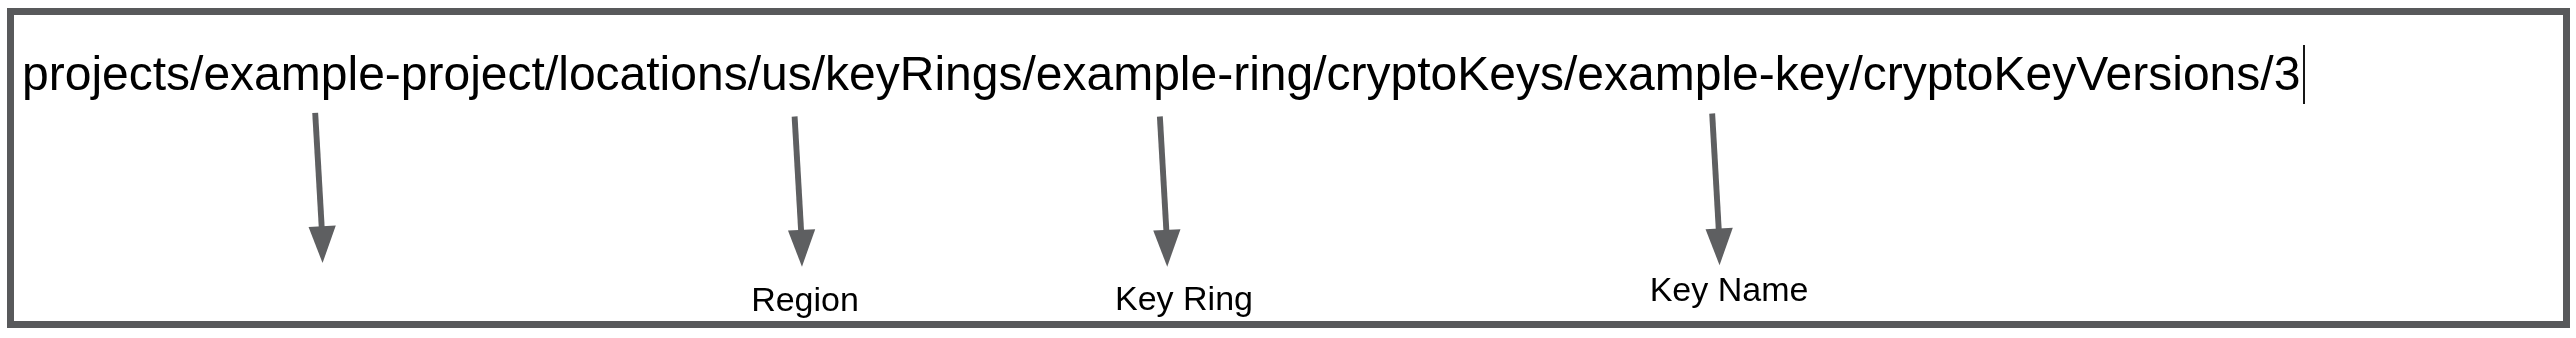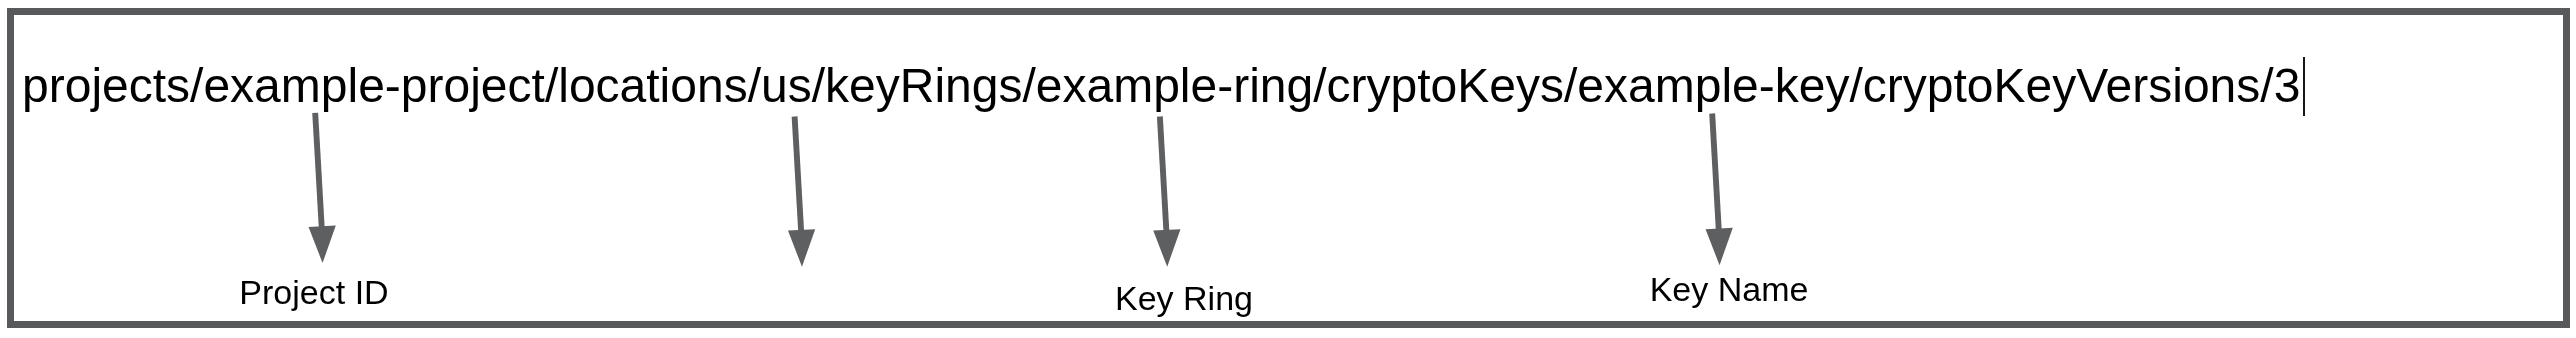"projects/example-project/locations/us/ke" .path-row { margin-top: 12px -> none }
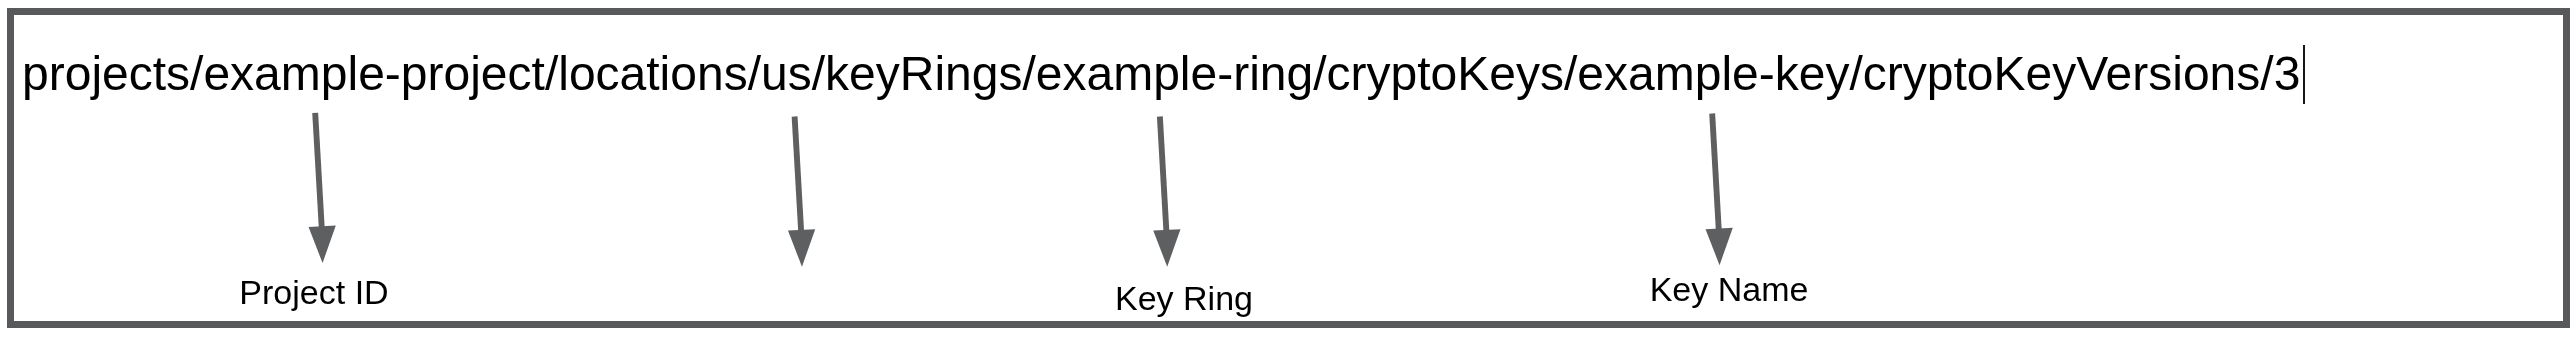"Project ID" div.ann-label { html: <div>Project ID</div> -> none }
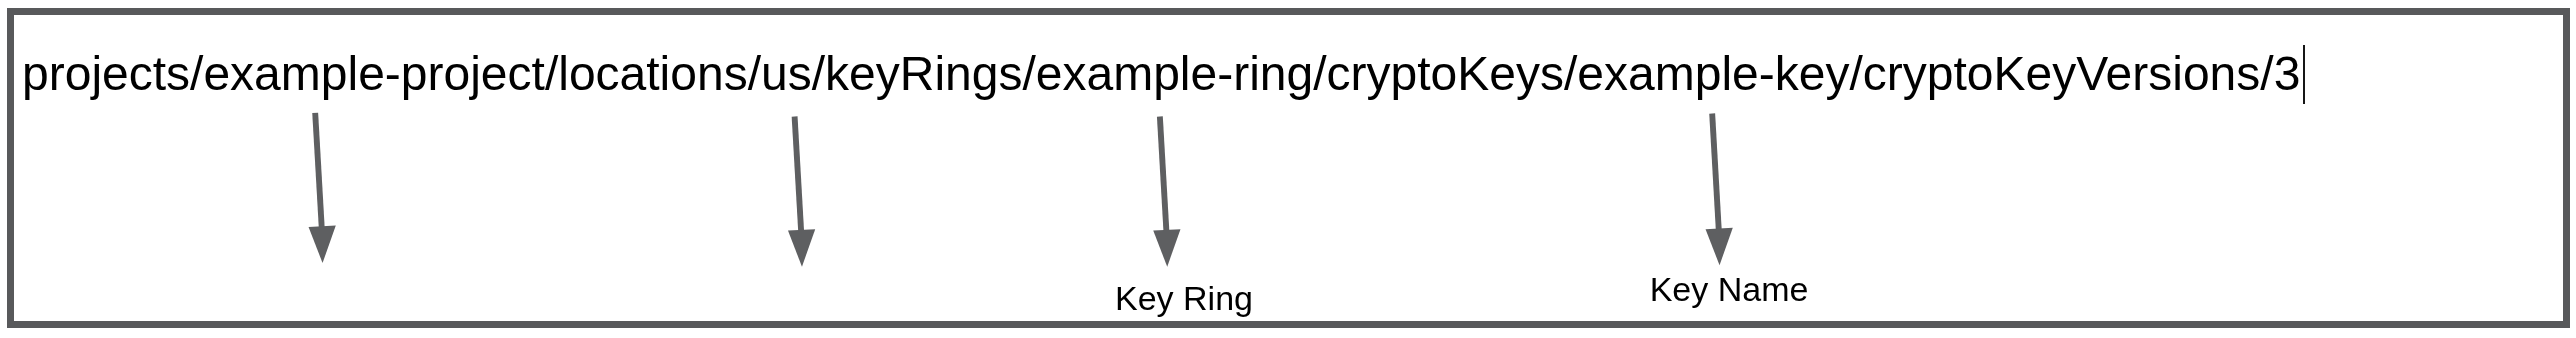"Region" div.ann-label { html: none -> <div>Region</div> }
